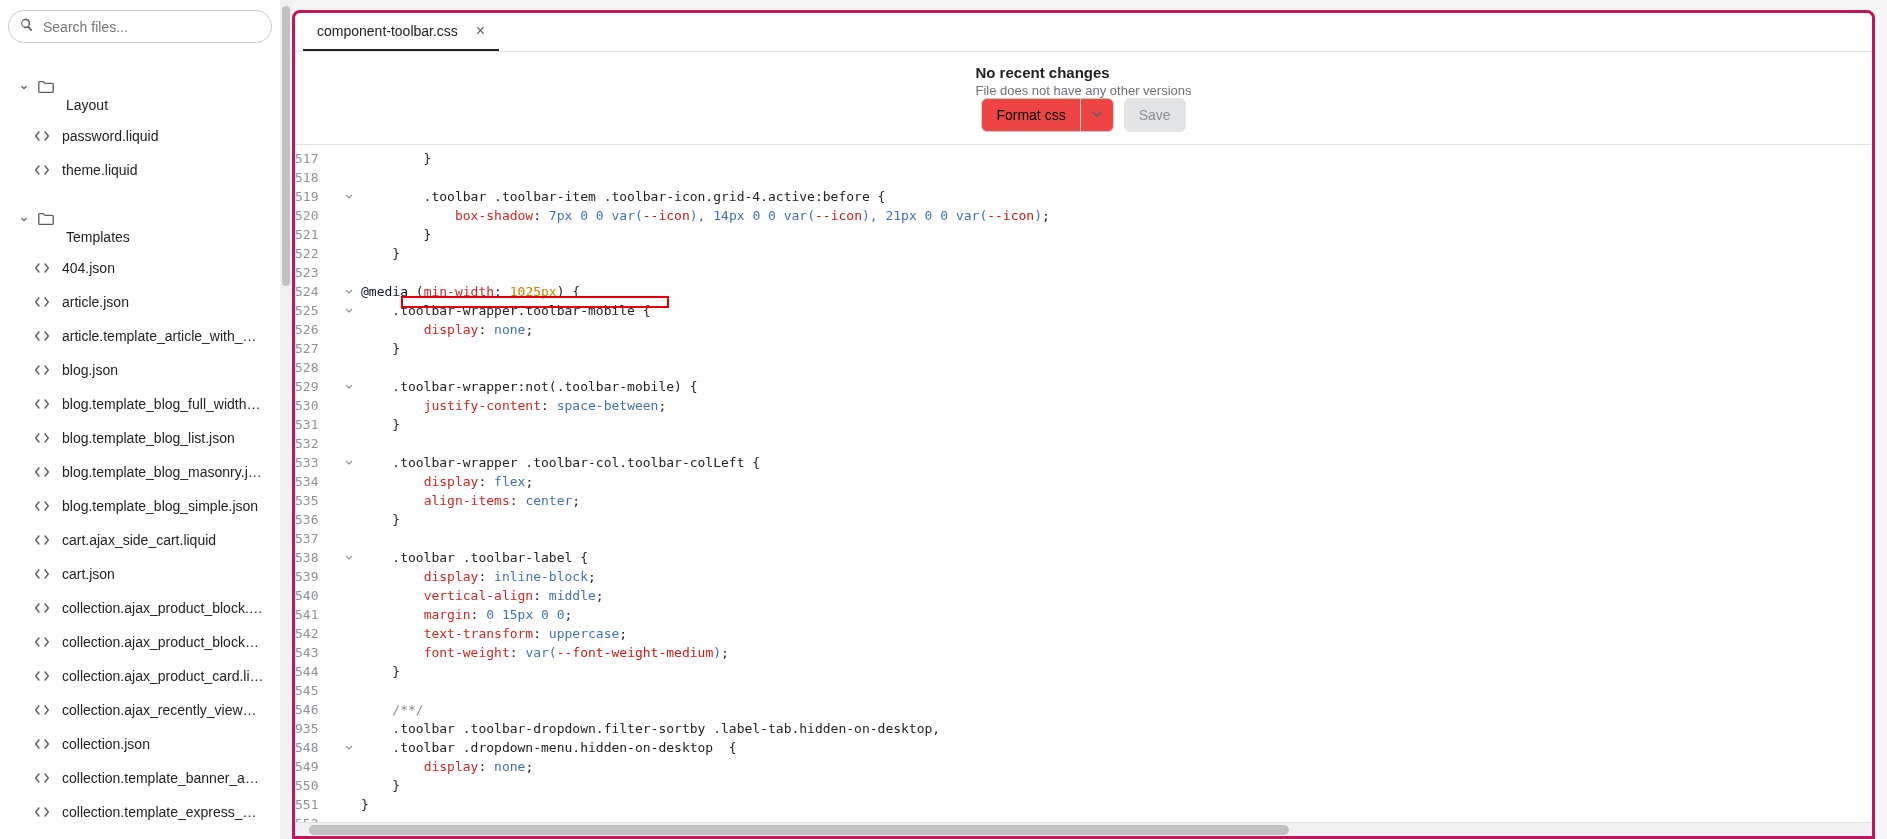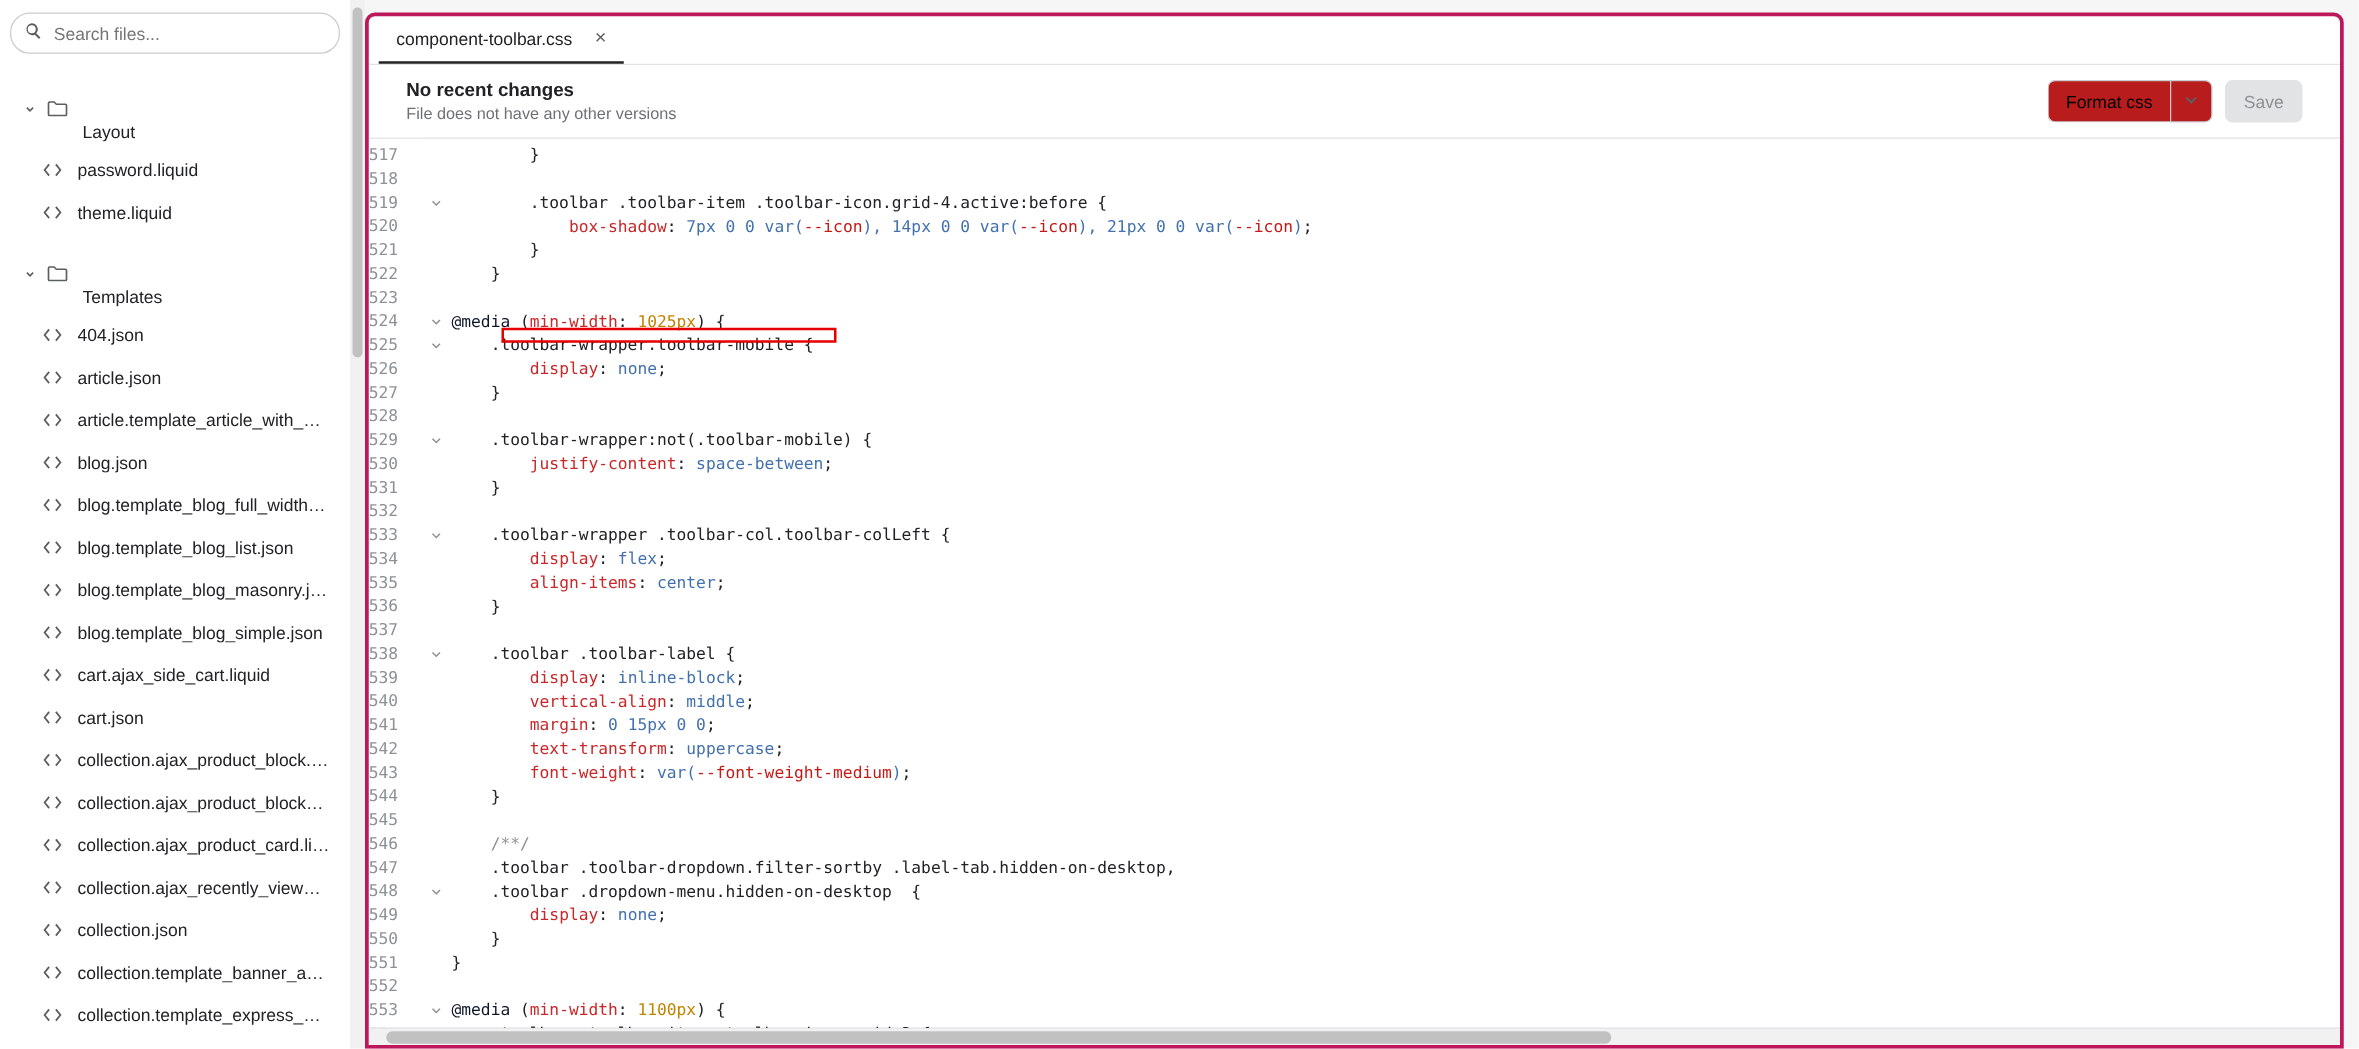"No recent changes" .status-bar { flex-direction: none -> column }
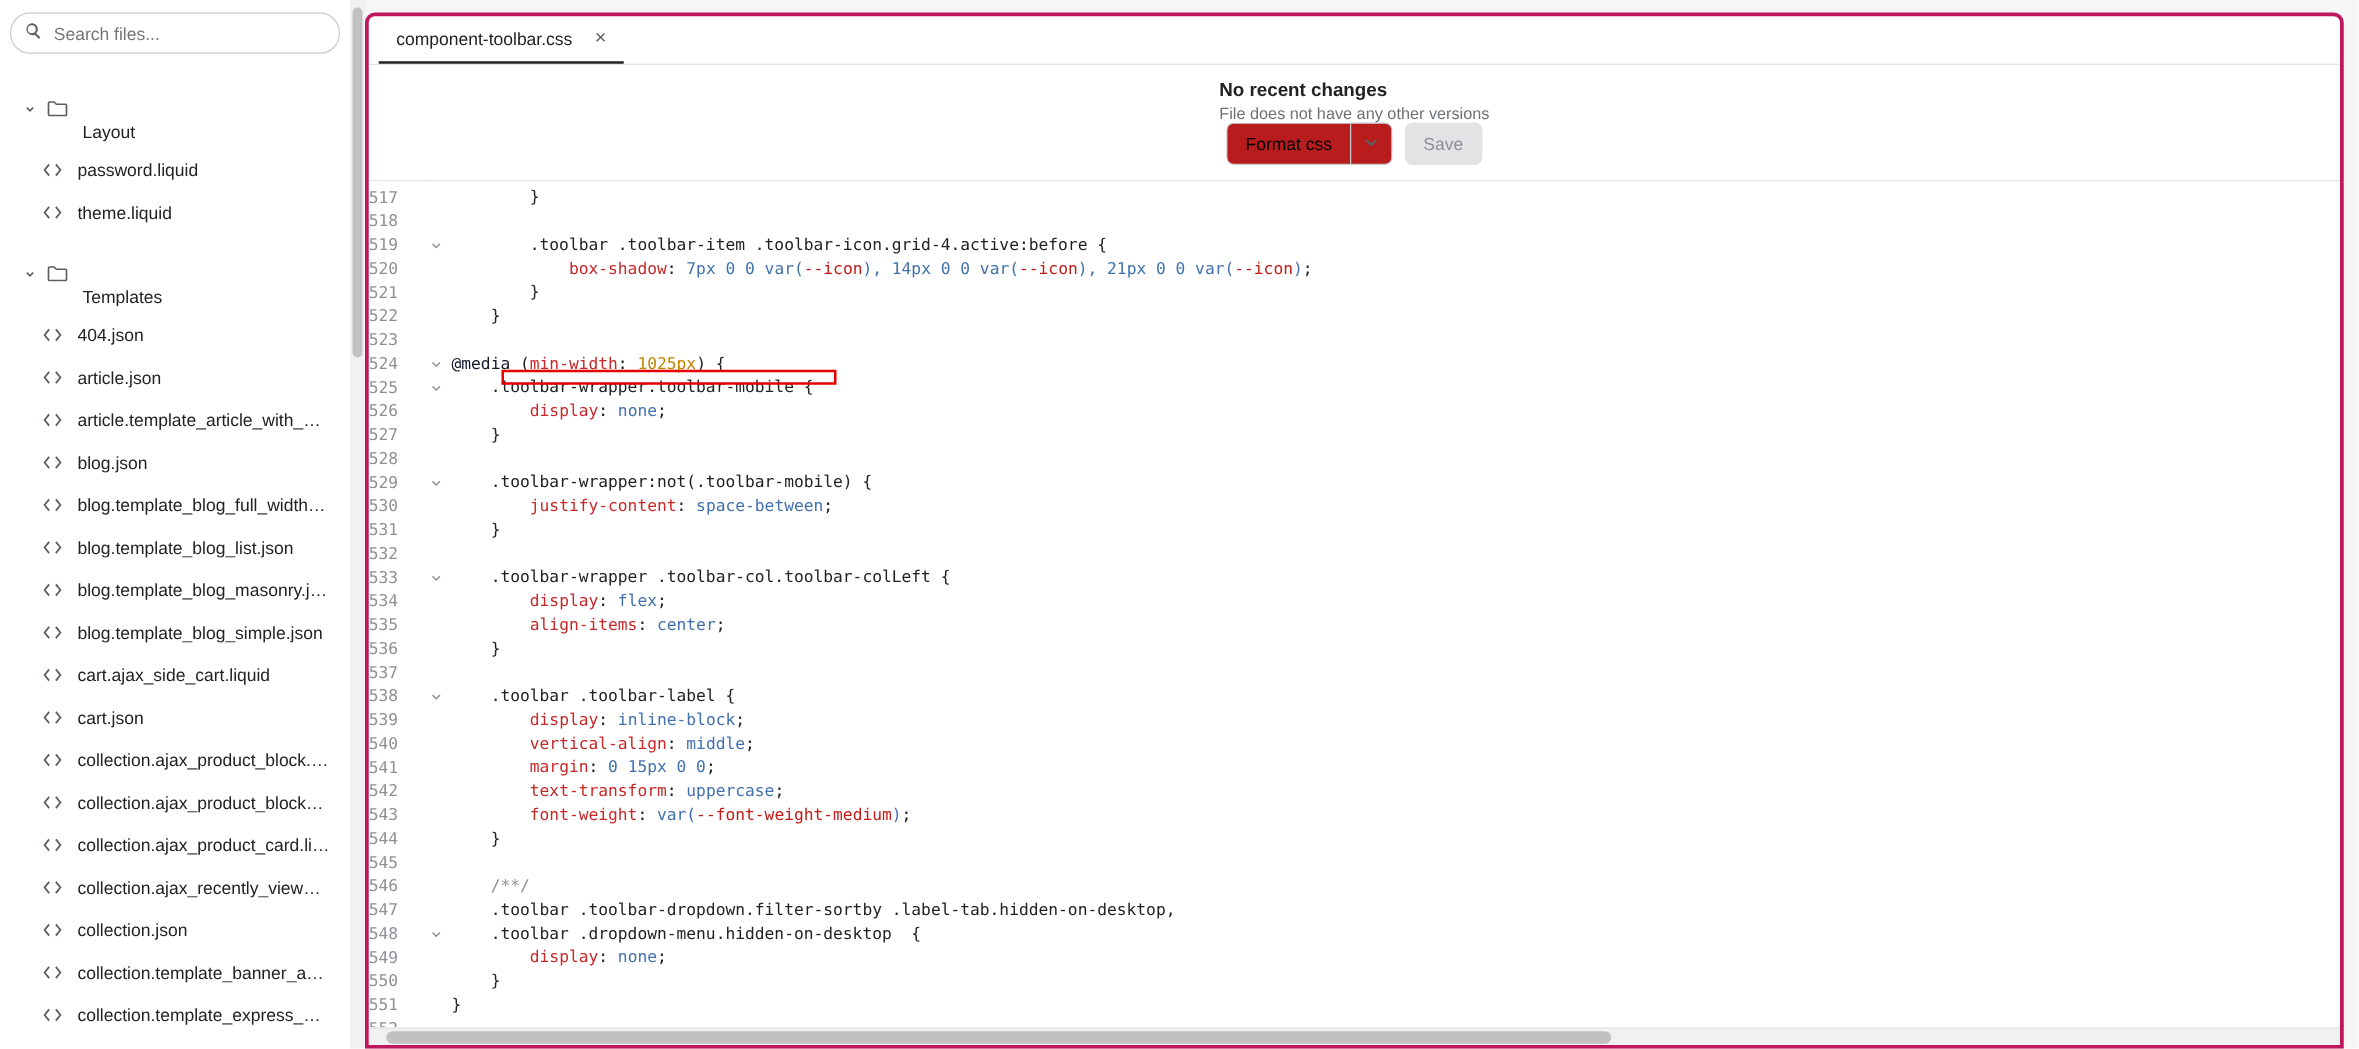"Format css" .btn { background: #b91c1c -> #ef4444 }
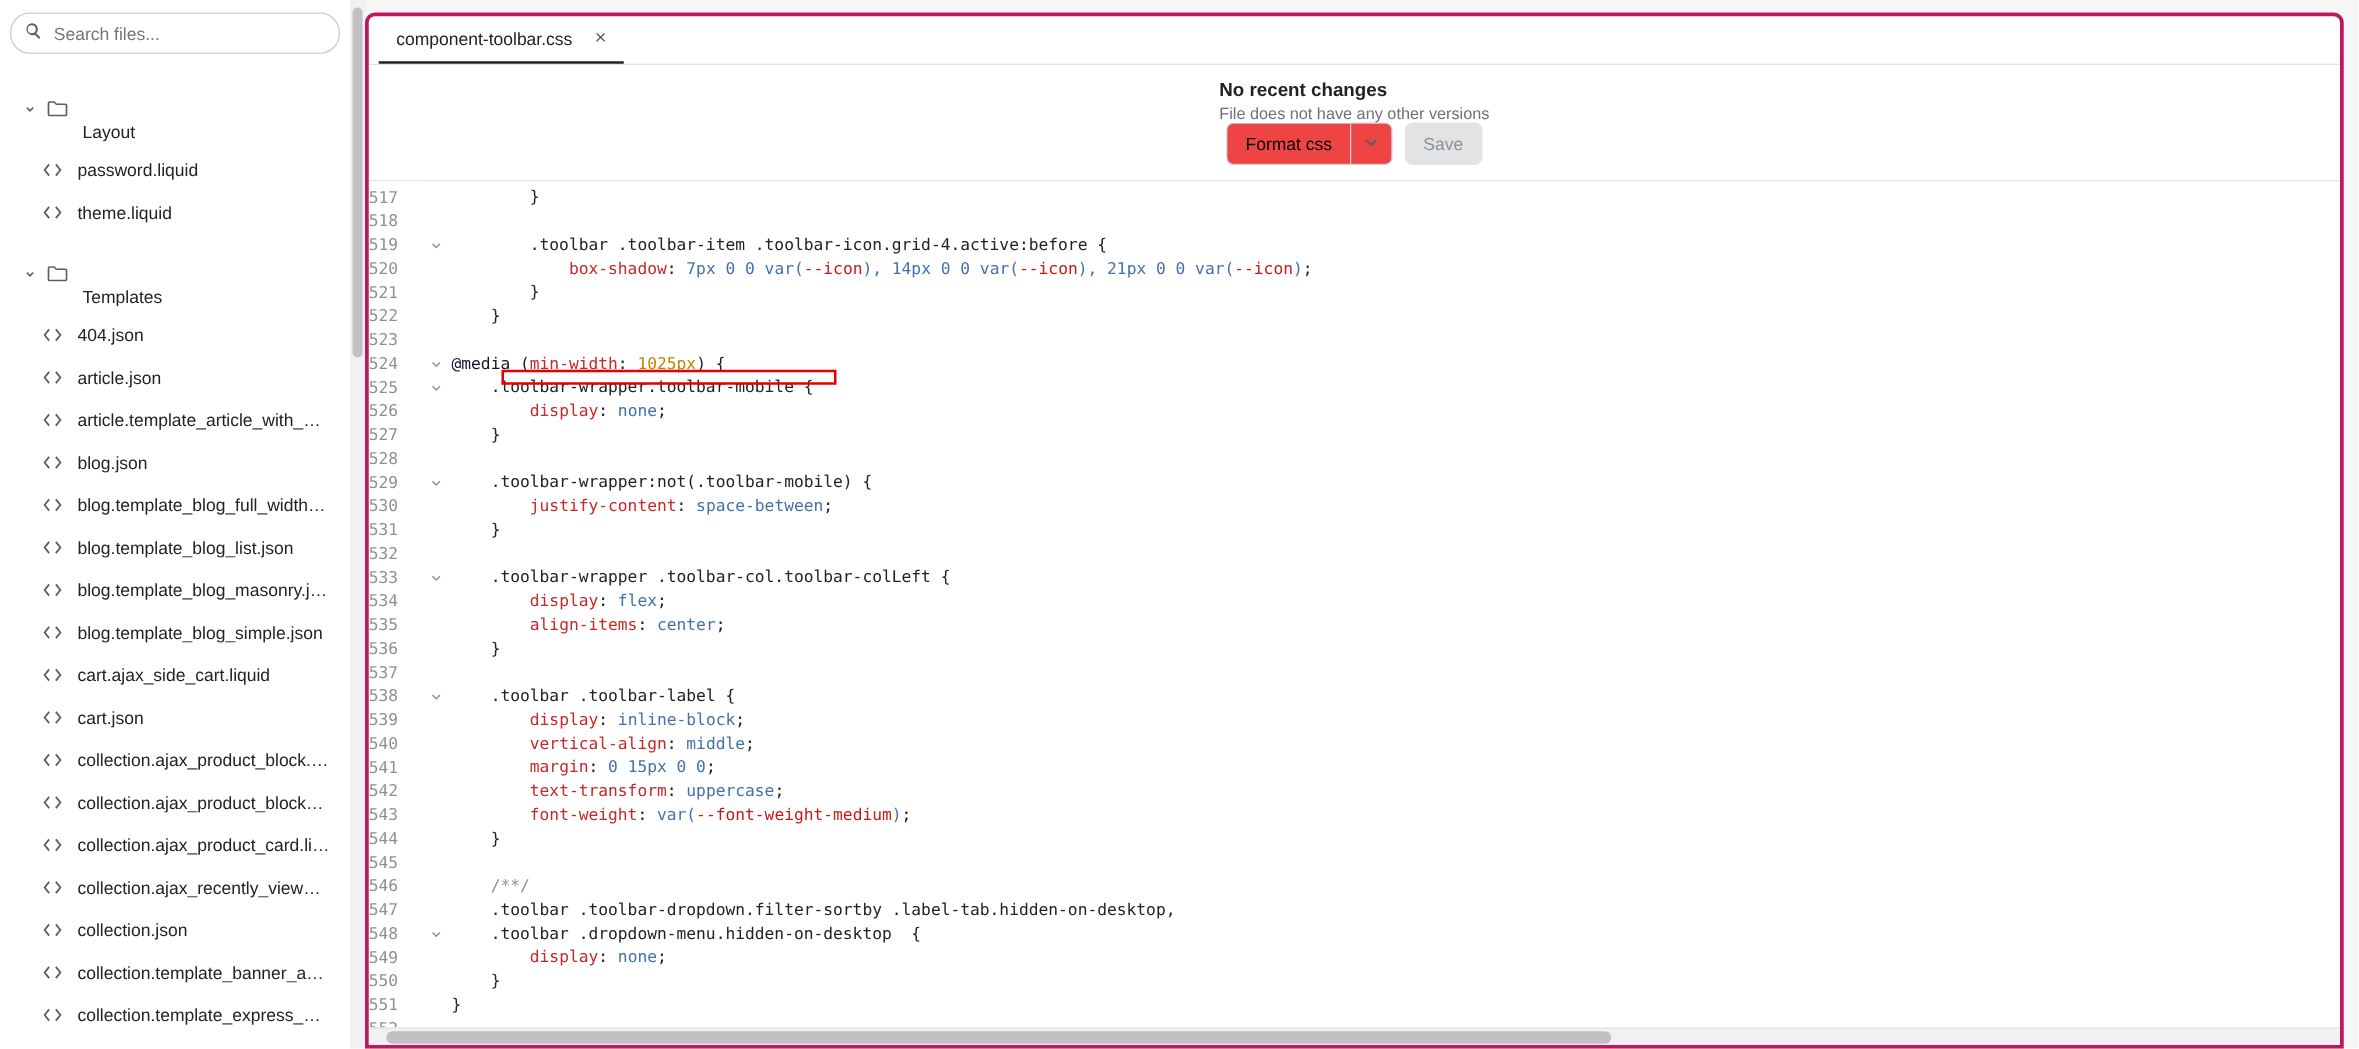"547" div.ln { text: 547 -> 935 }
